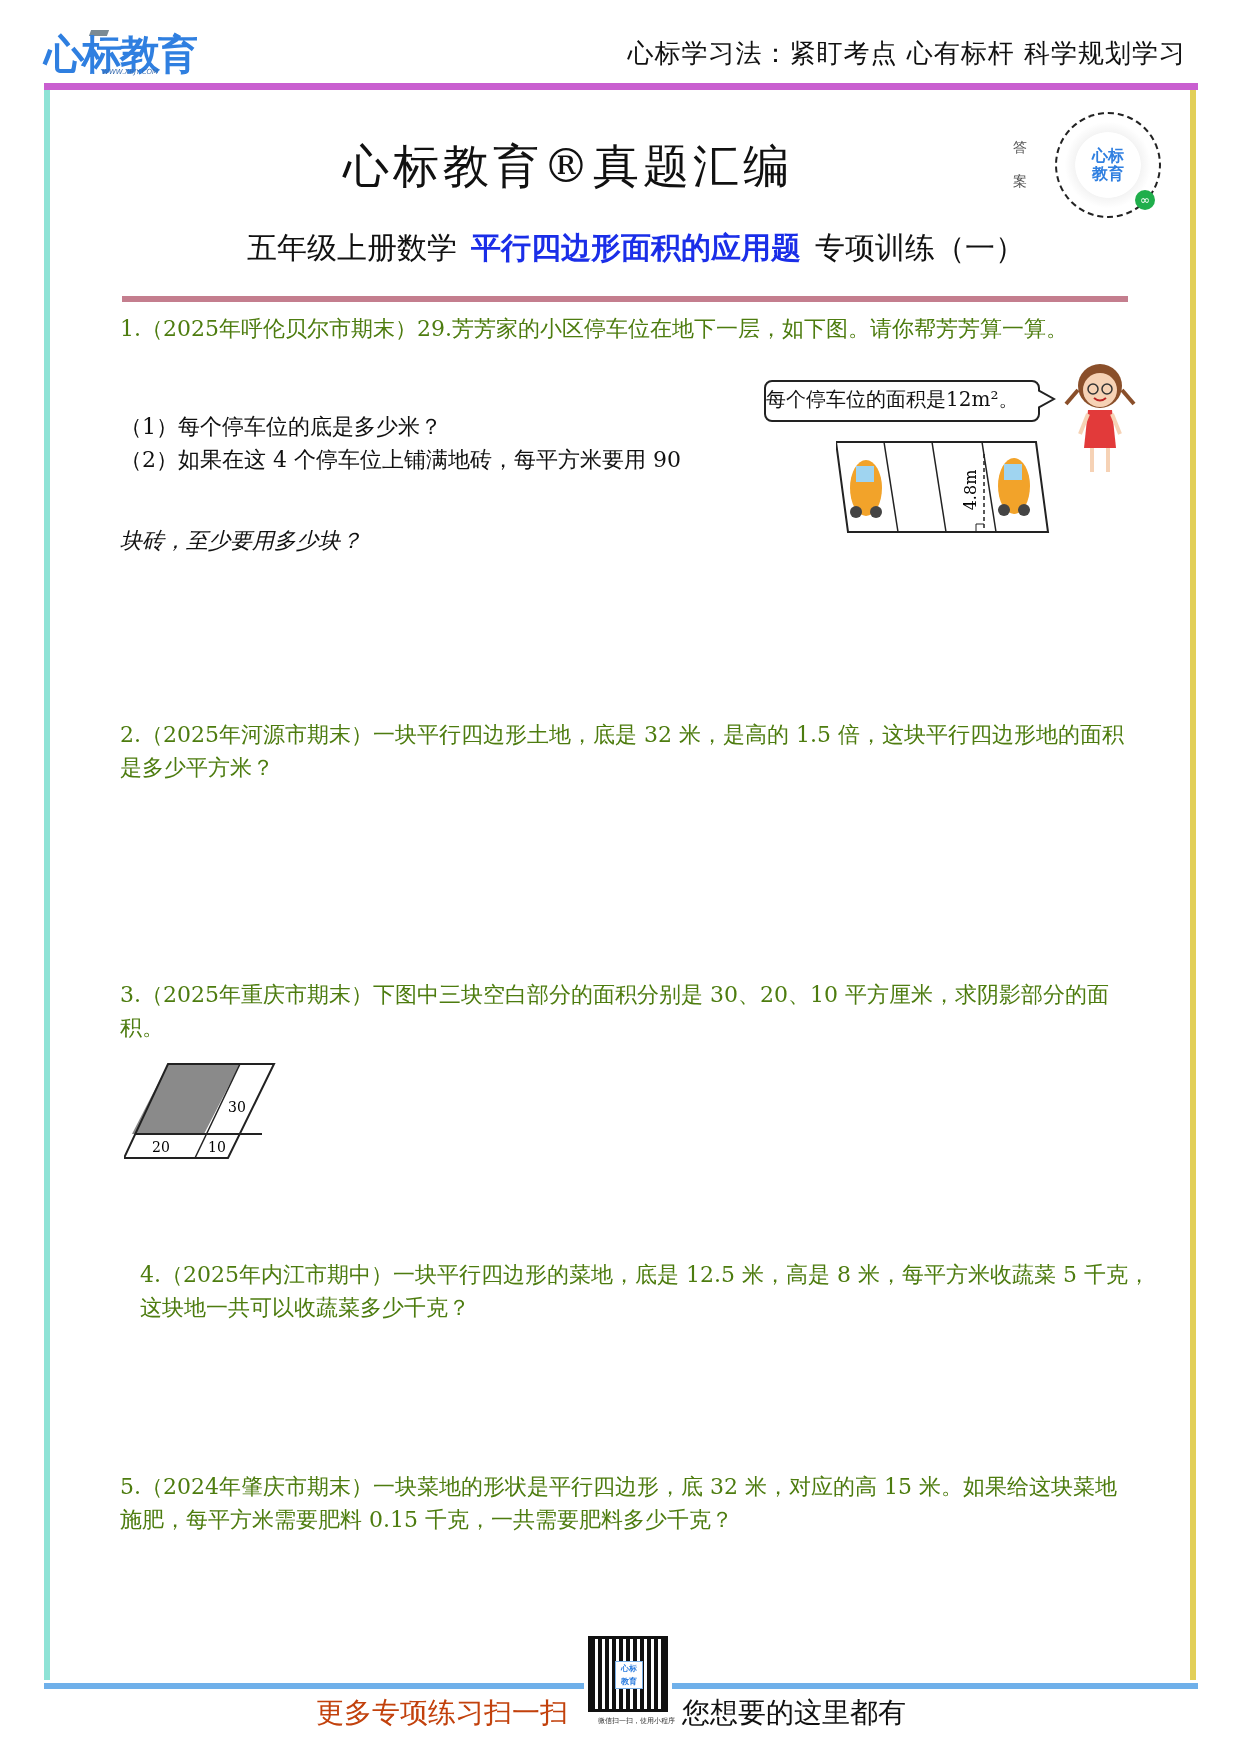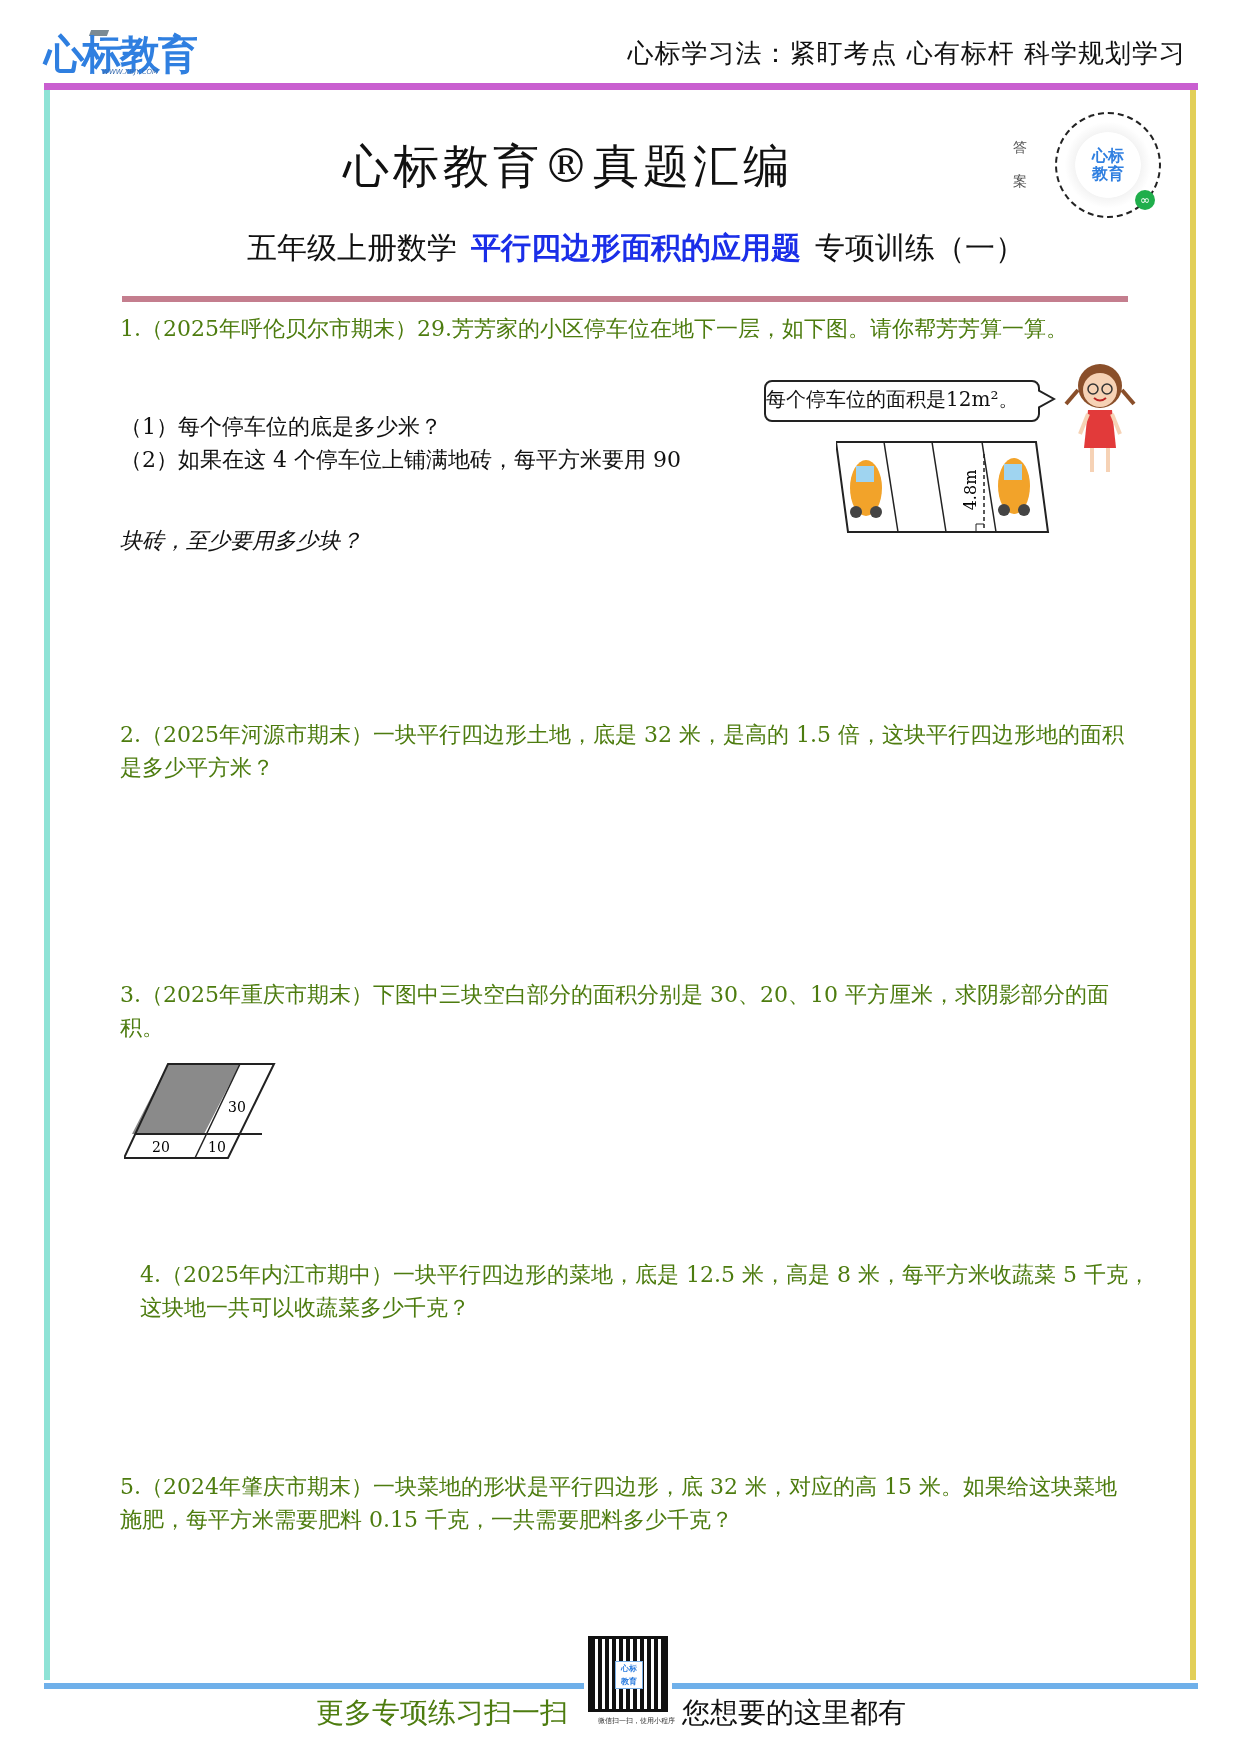"更多专项练习扫一扫" .footer-left { color: #4d7c0f -> #c2410c }
